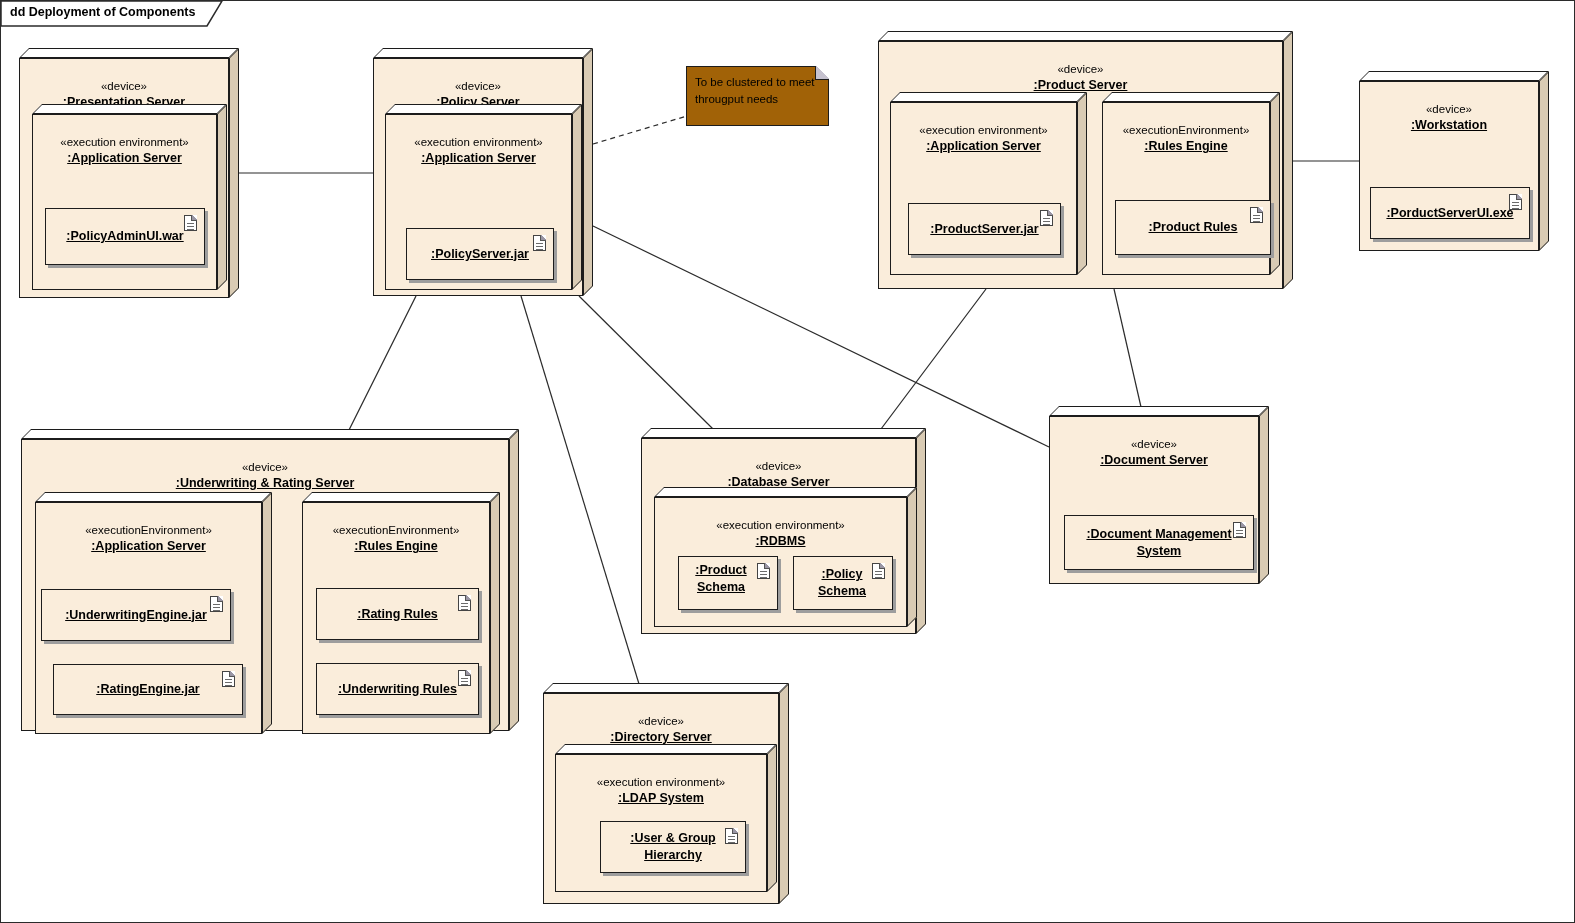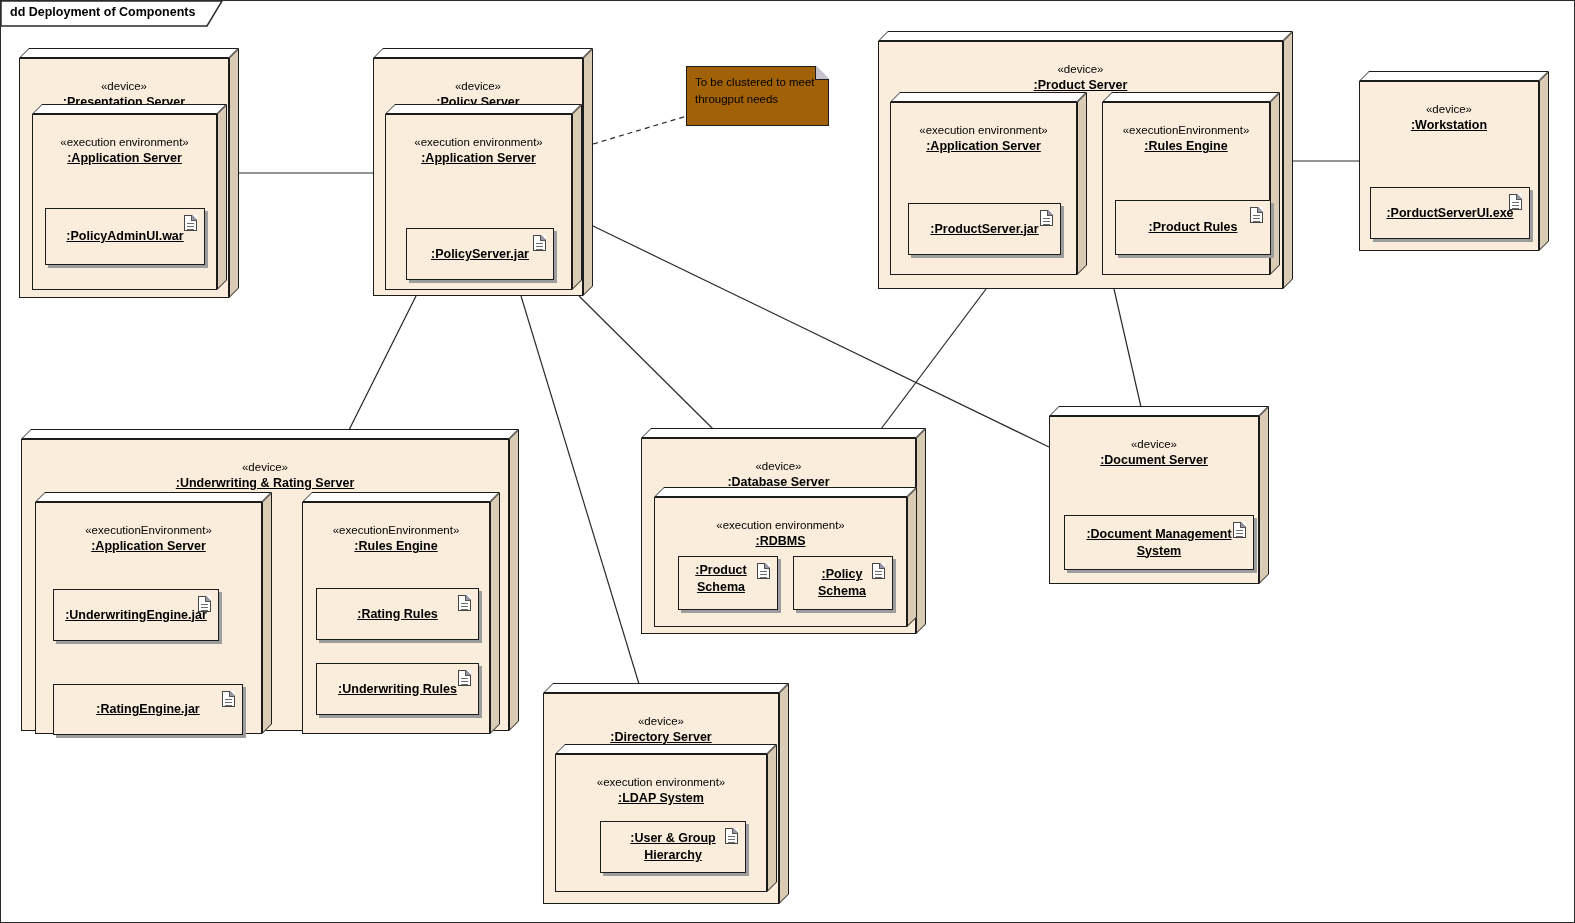":UnderwritingEngine.jar" div.artifact { left: 17px -> 5px; width: 166px -> 190px }
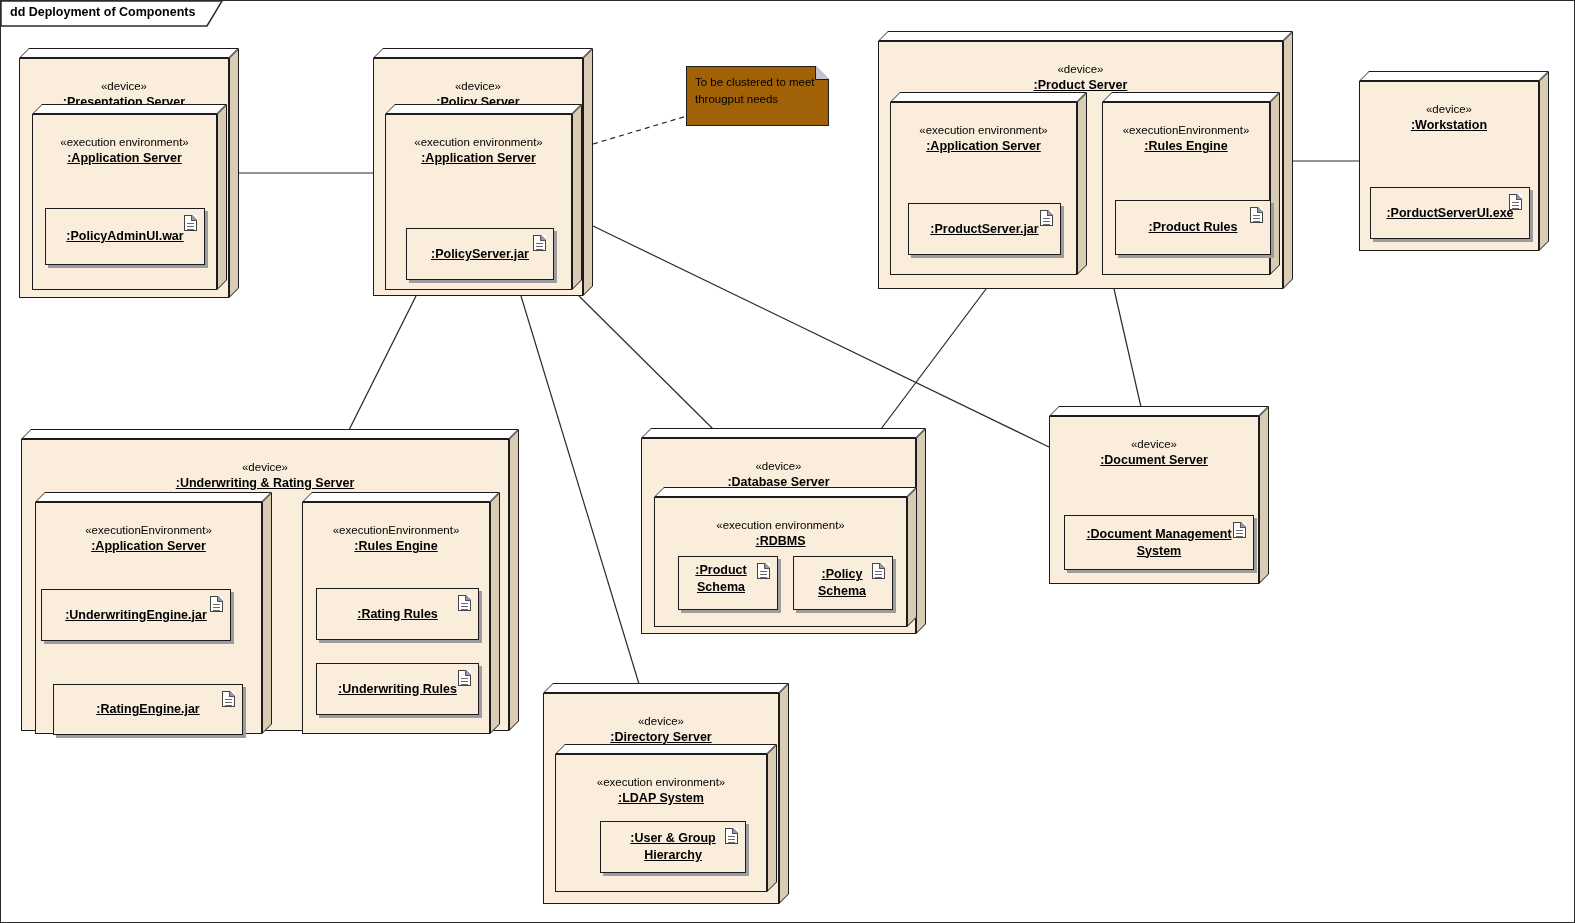":RatingEngine.jar" div.artifact { margin-top: 20px -> none }
